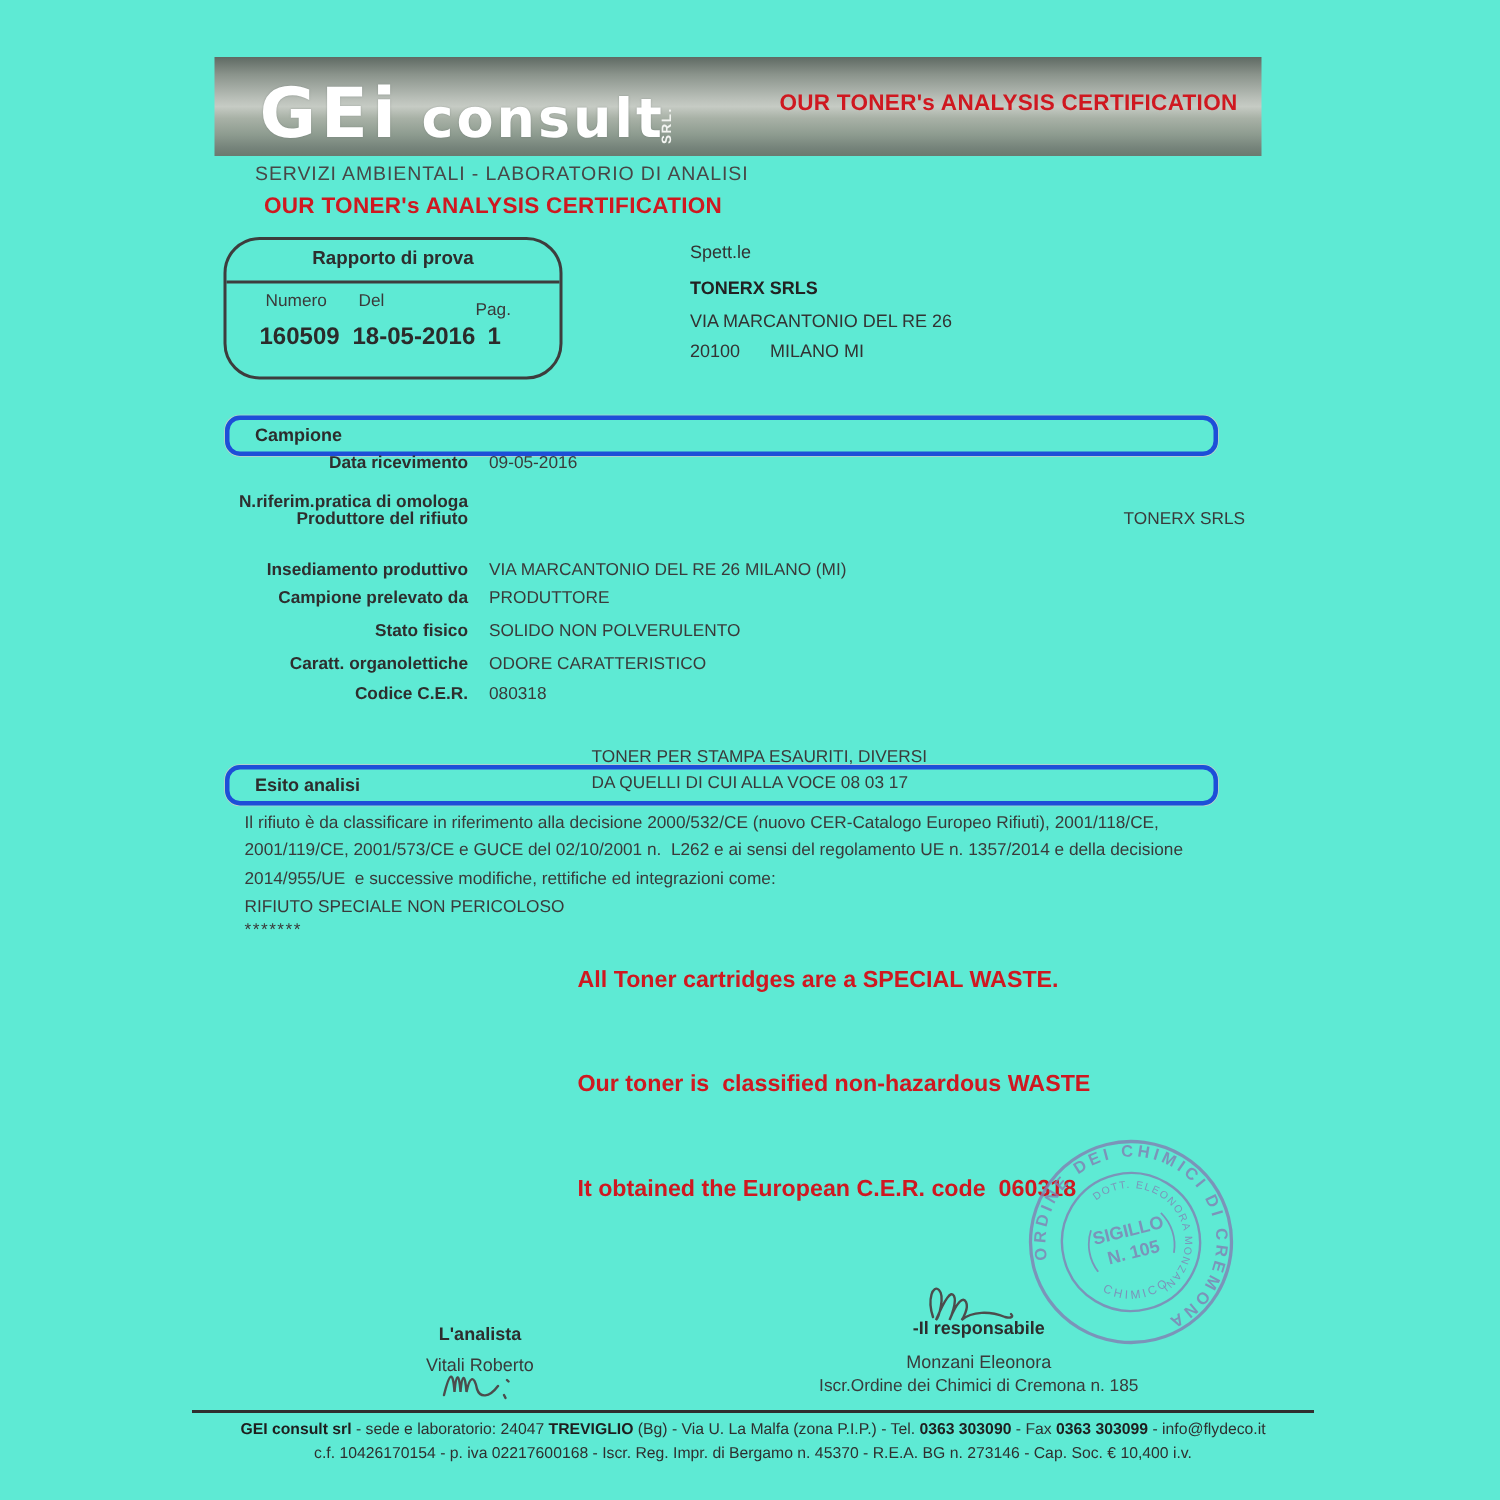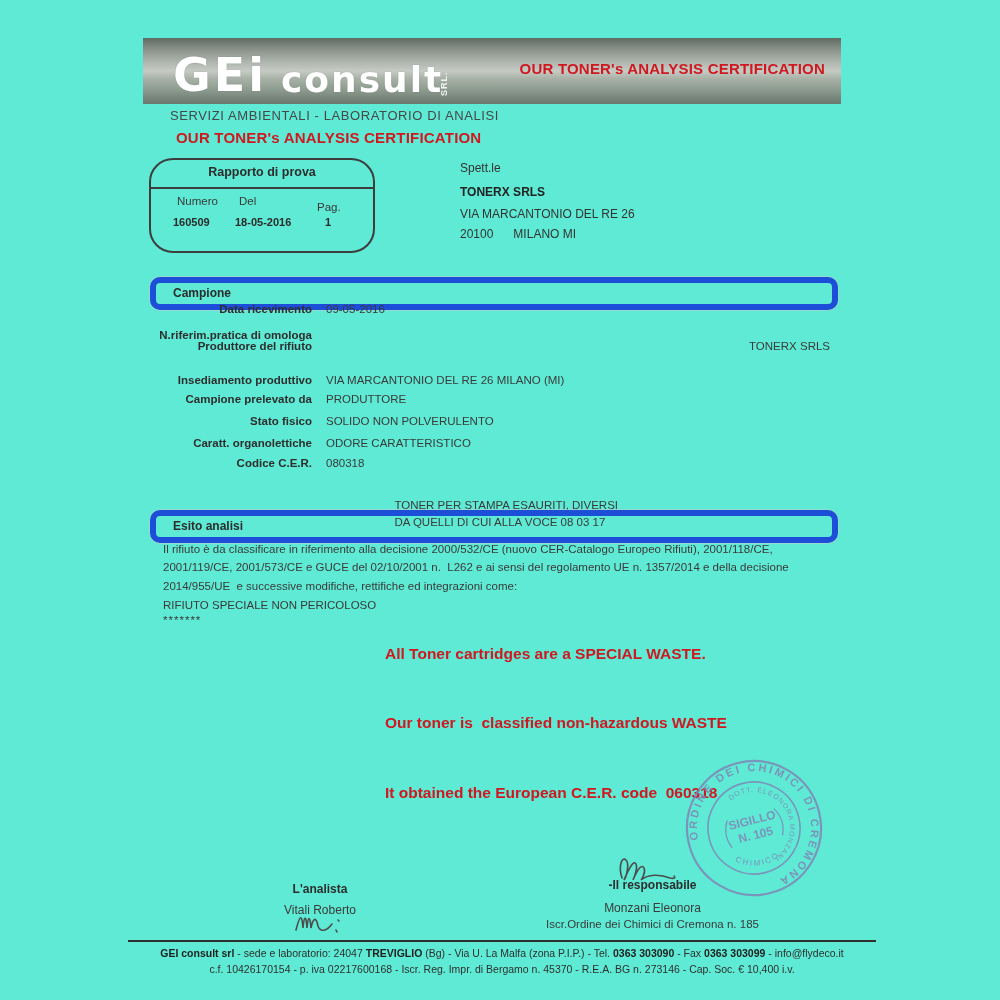"160509" .rb-v { font-size: 11px -> 16px }
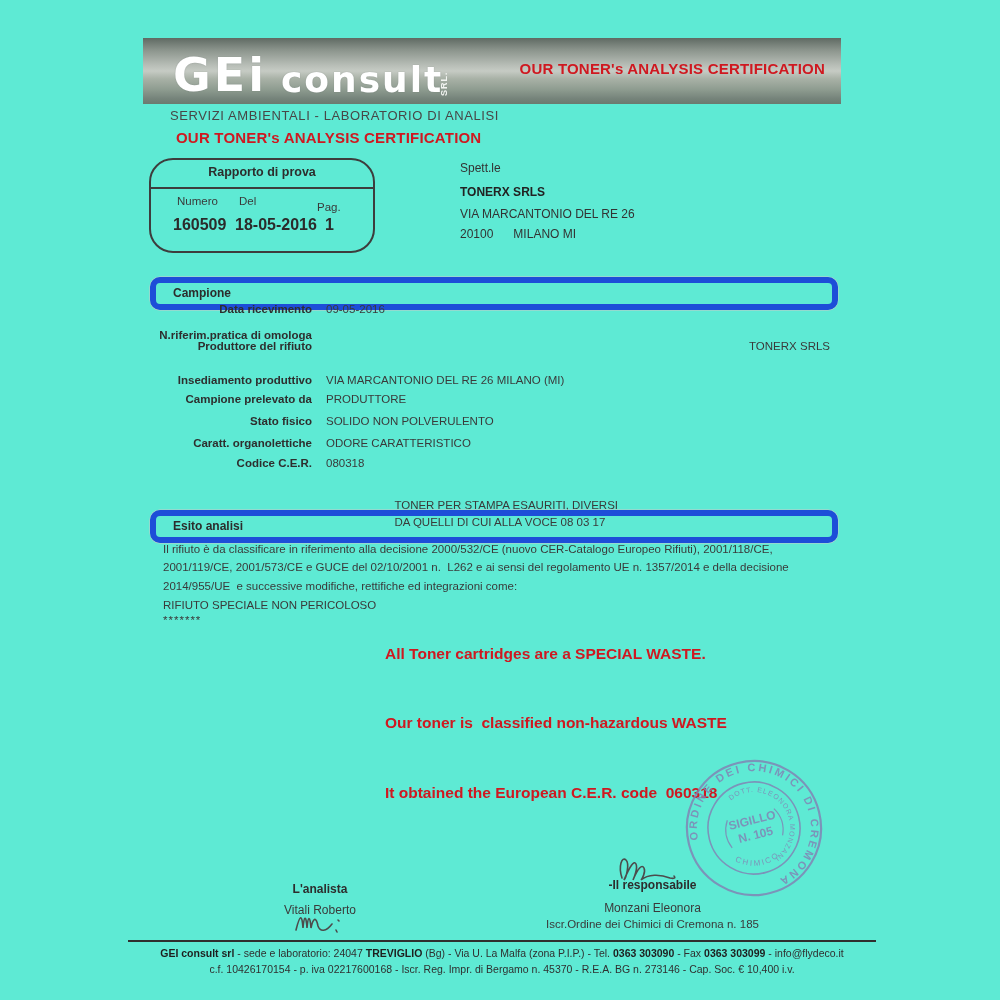"Campione" .section-bar { border: 6px solid #1d4ed8 -> 3px solid #1d4ed8; padding-left: 20px -> none }
